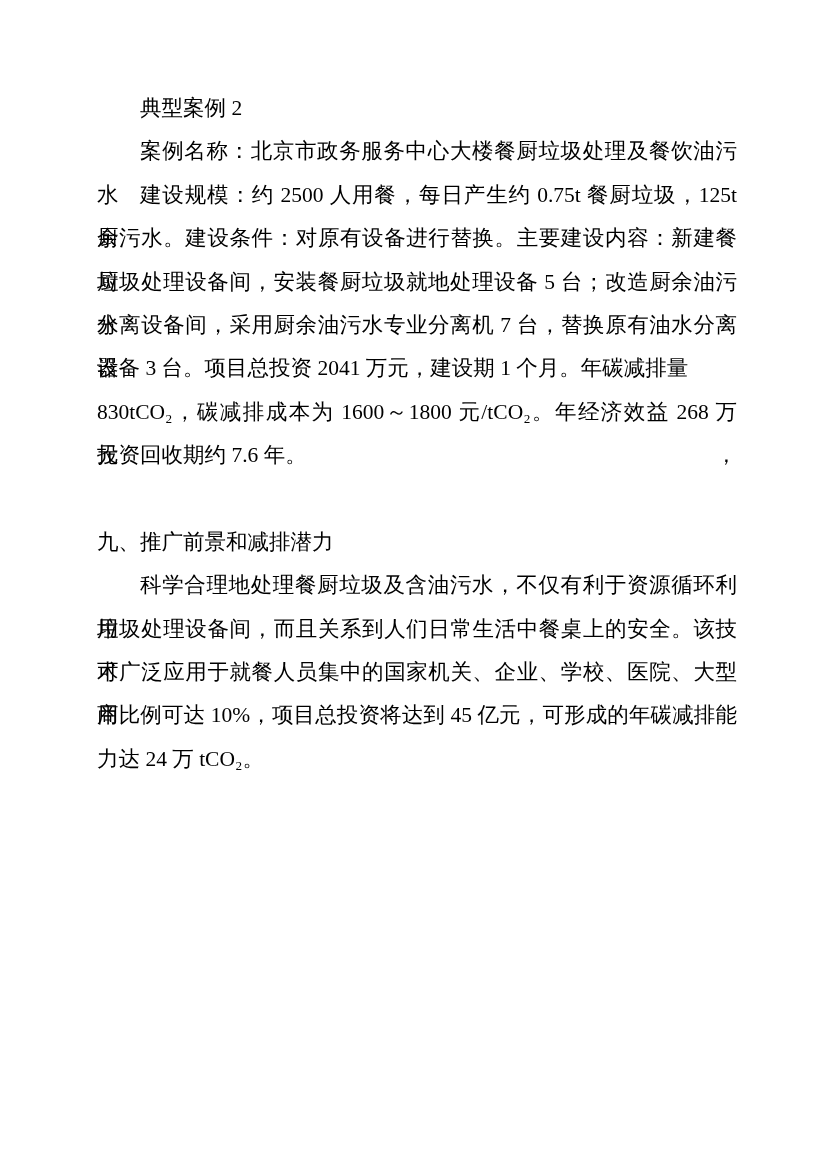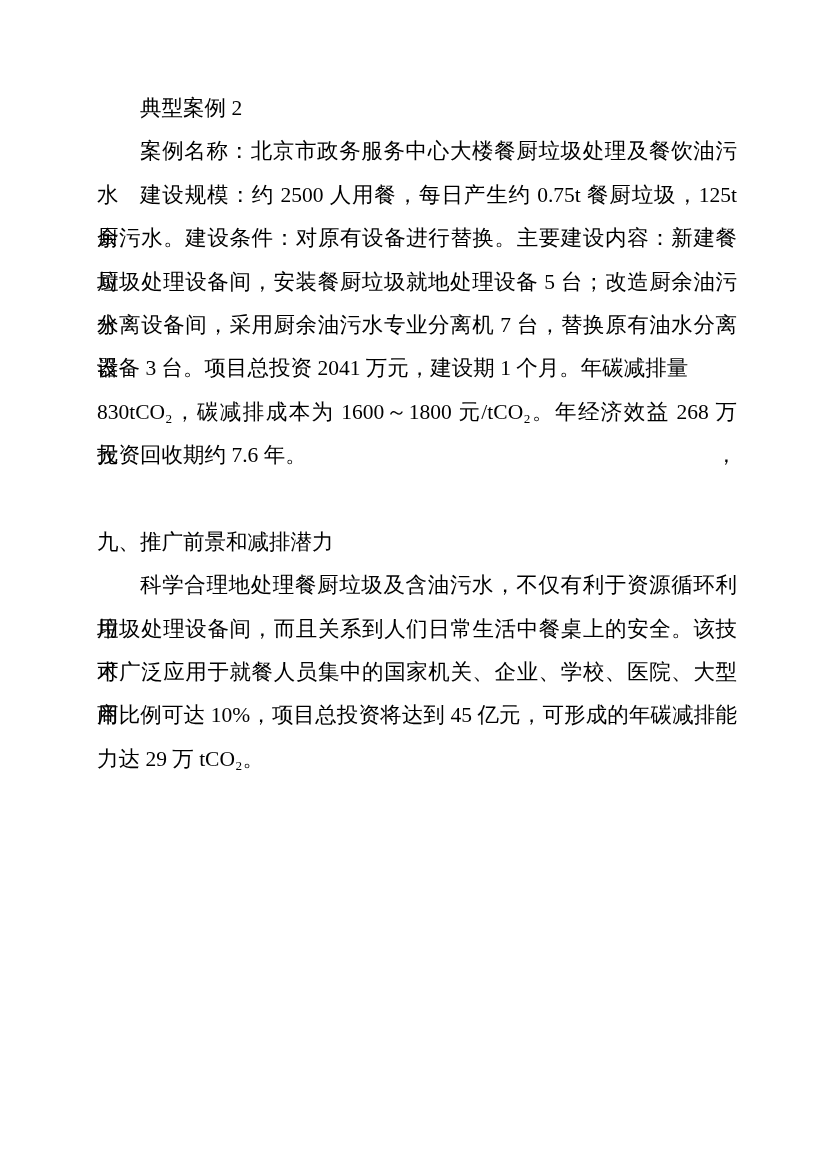"力达 29 万 tCO₂。" div.doc-line { text: 29 -> 24 }
